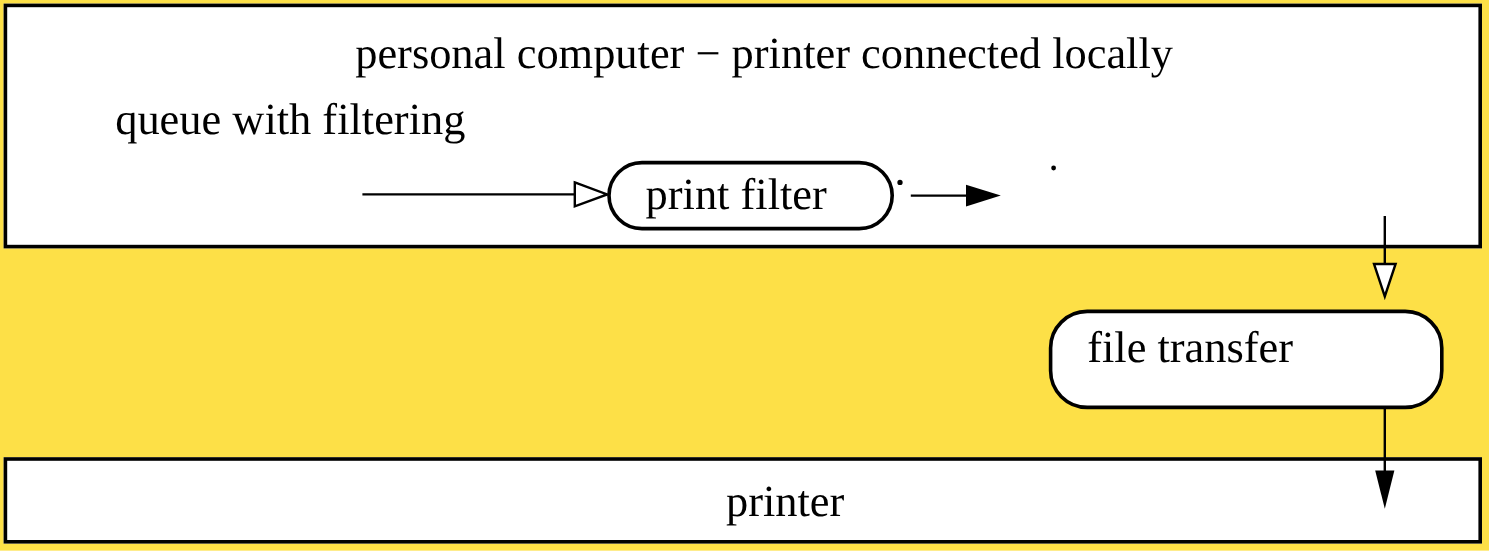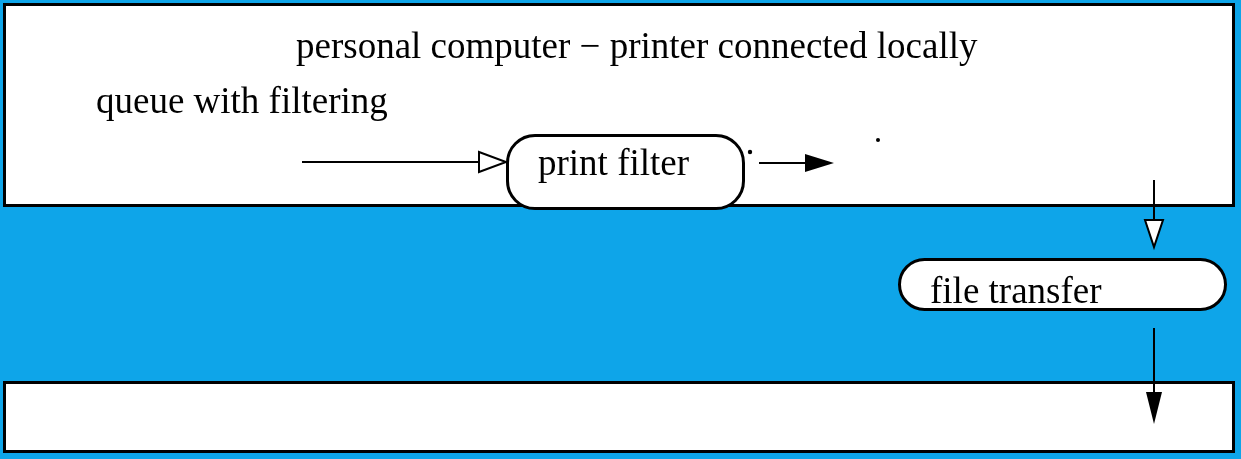"personal computer − printer connected" #canvas { background: #0ea5e9 -> #fde047 }
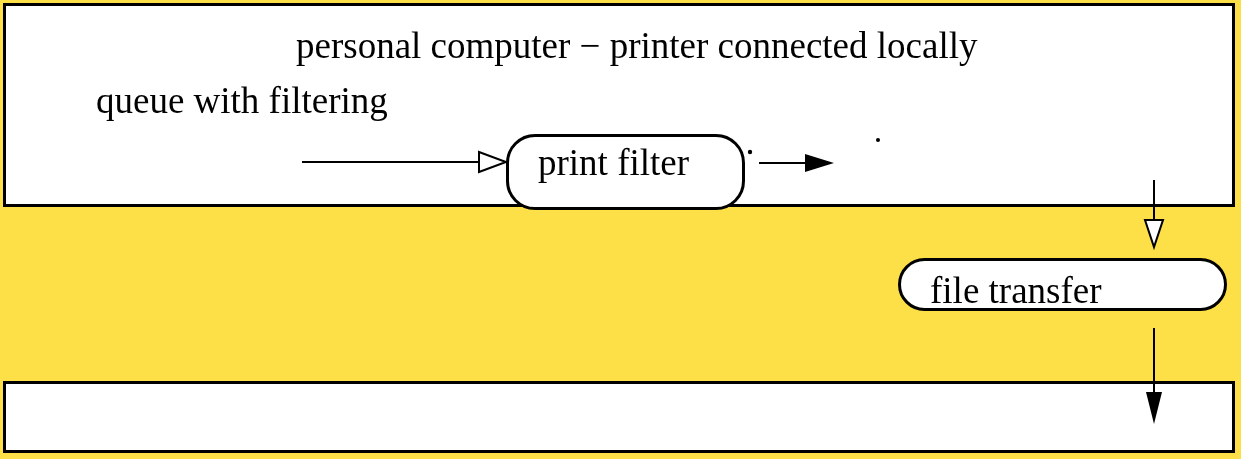"print filter" #print-filter-node { height: 76px -> 58px }
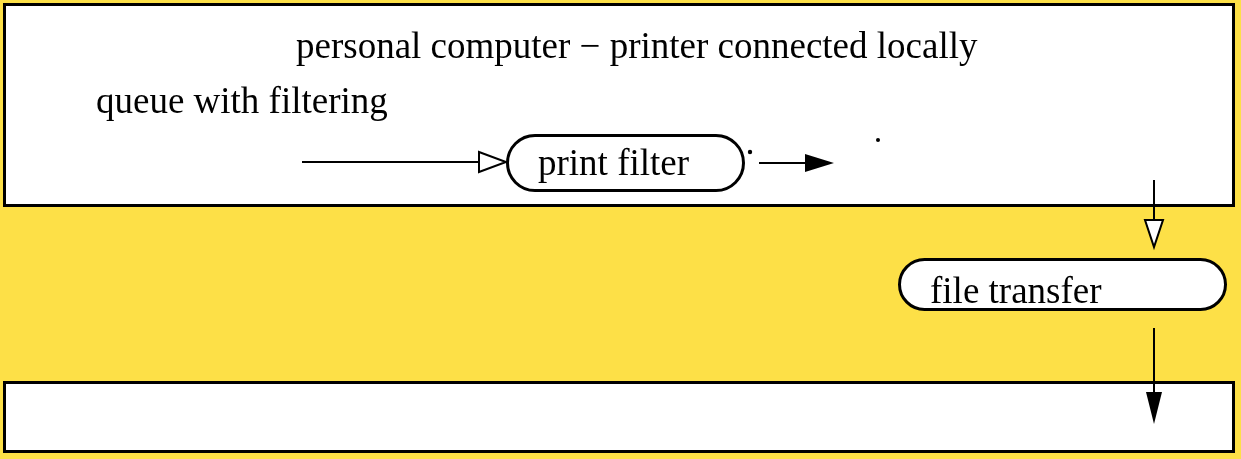"file transfer" #file-transfer-node { height: 53px -> 83px; left: 898px -> 874px }
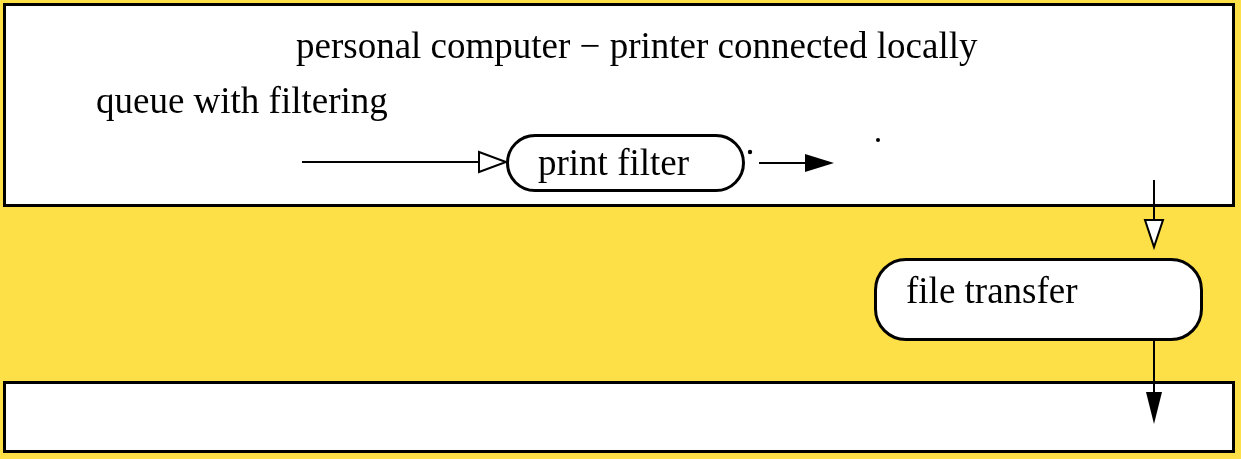"printer" div.label { html: none -> <div>printer</div> }
